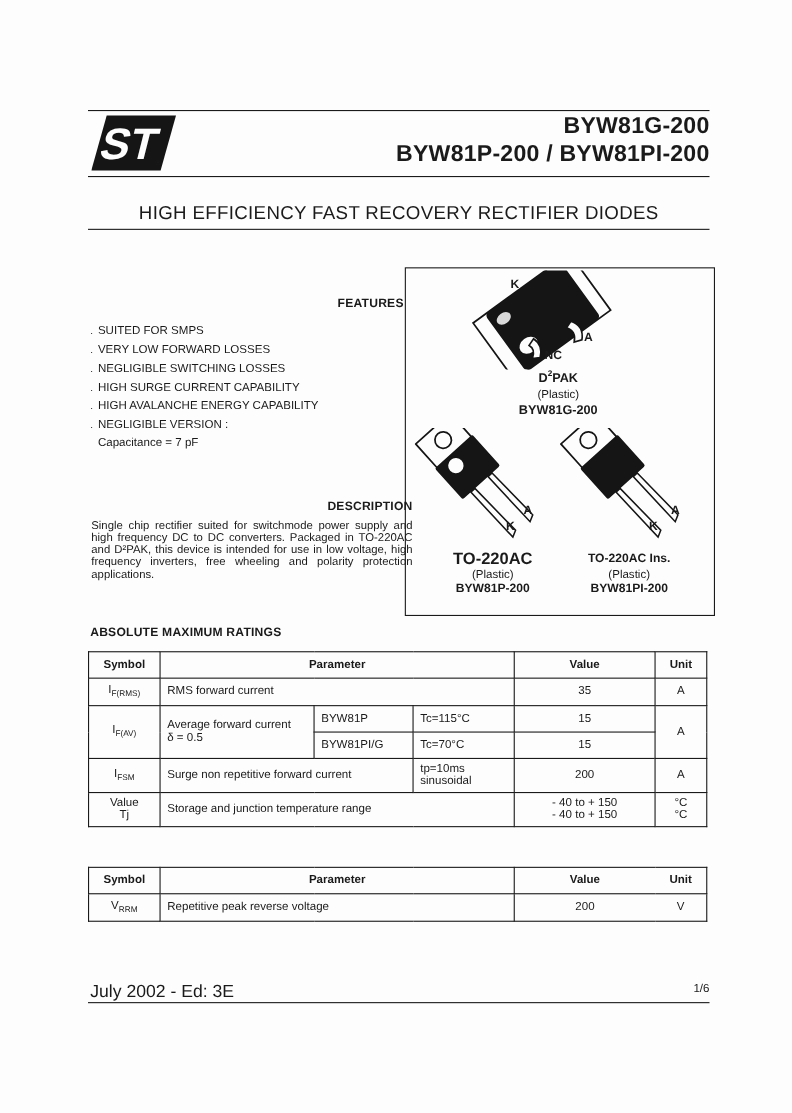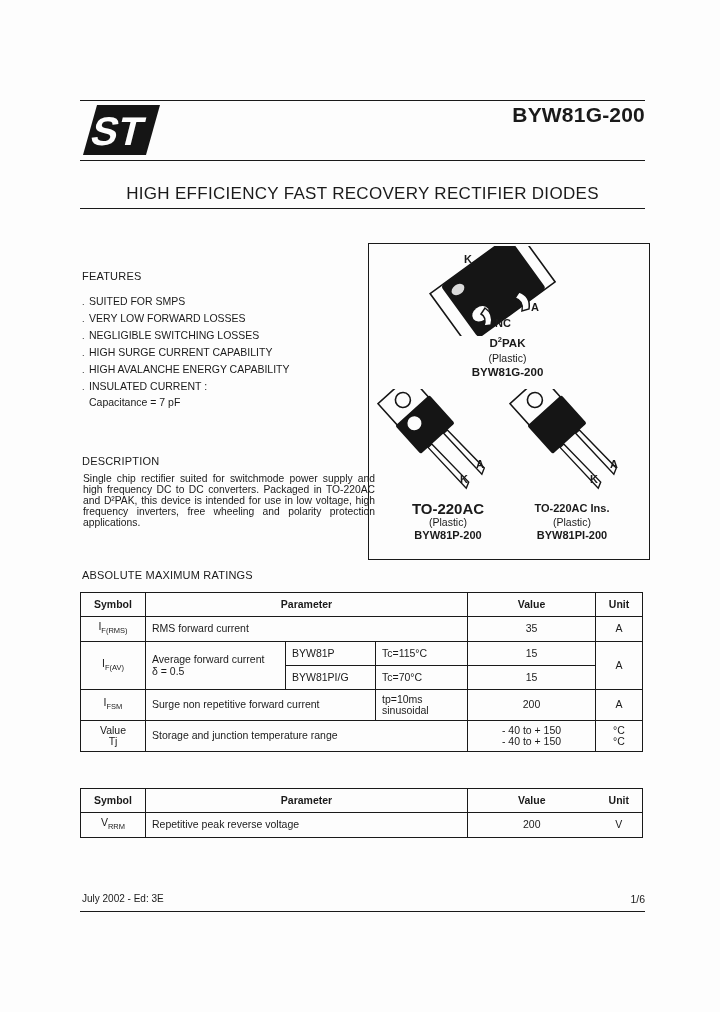"BYW81P-200 / BYW81PI-200" div { html: none -> <div>BYW81P-200 / BYW81PI-200</div> }
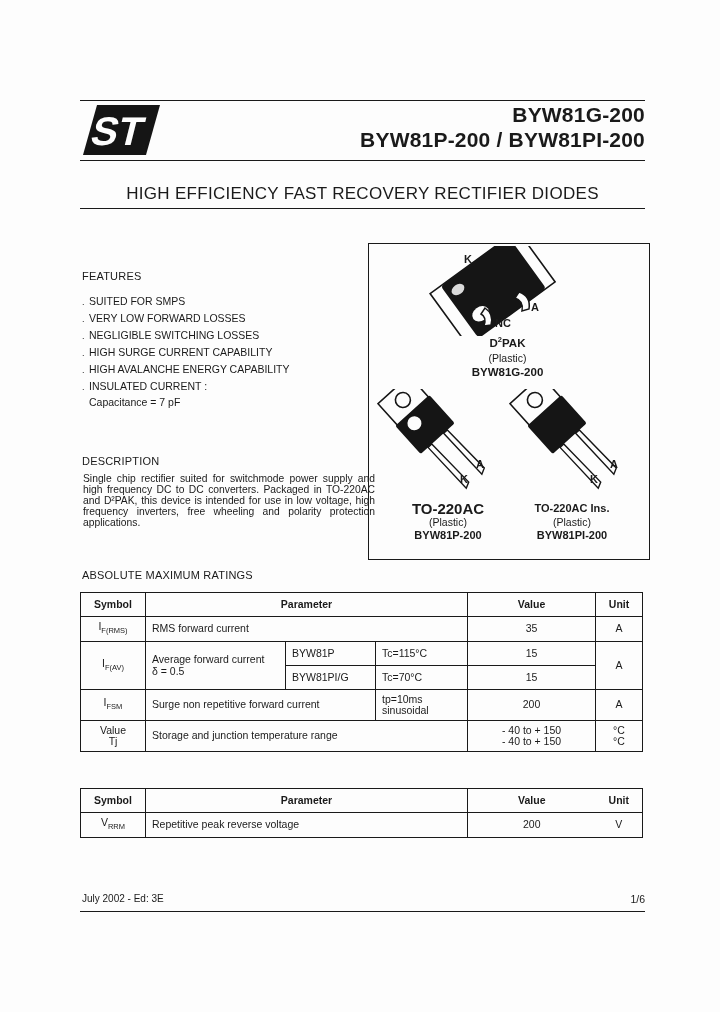"FEATURES" .sec-heading { font-weight: normal -> bold; text-align: none -> right }
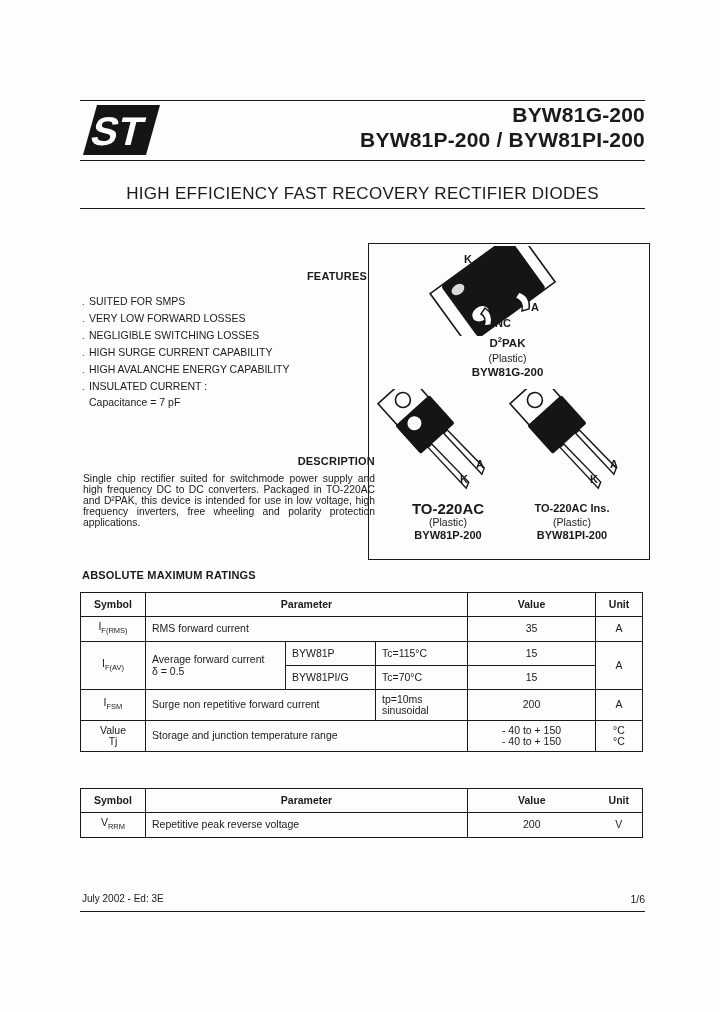"INSULATED CURRENT :" span { text: INSULATED CURRENT -> NEGLIGIBLE VERSION }
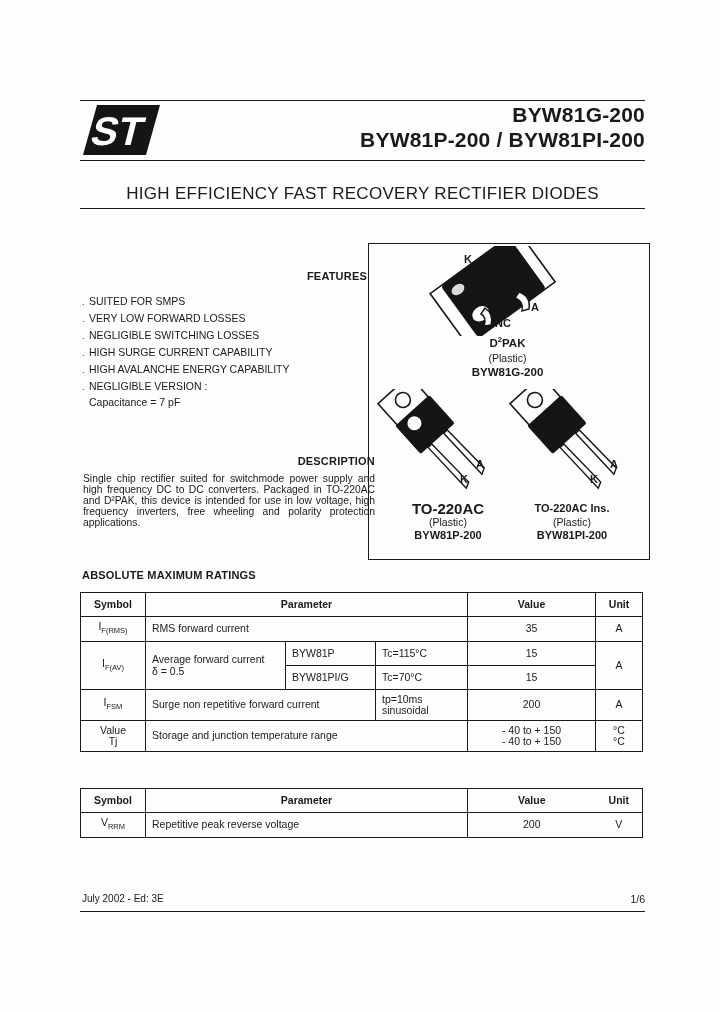"July 2002 - Ed: 3E" .footer-left { font-size: 10px -> 16px }
